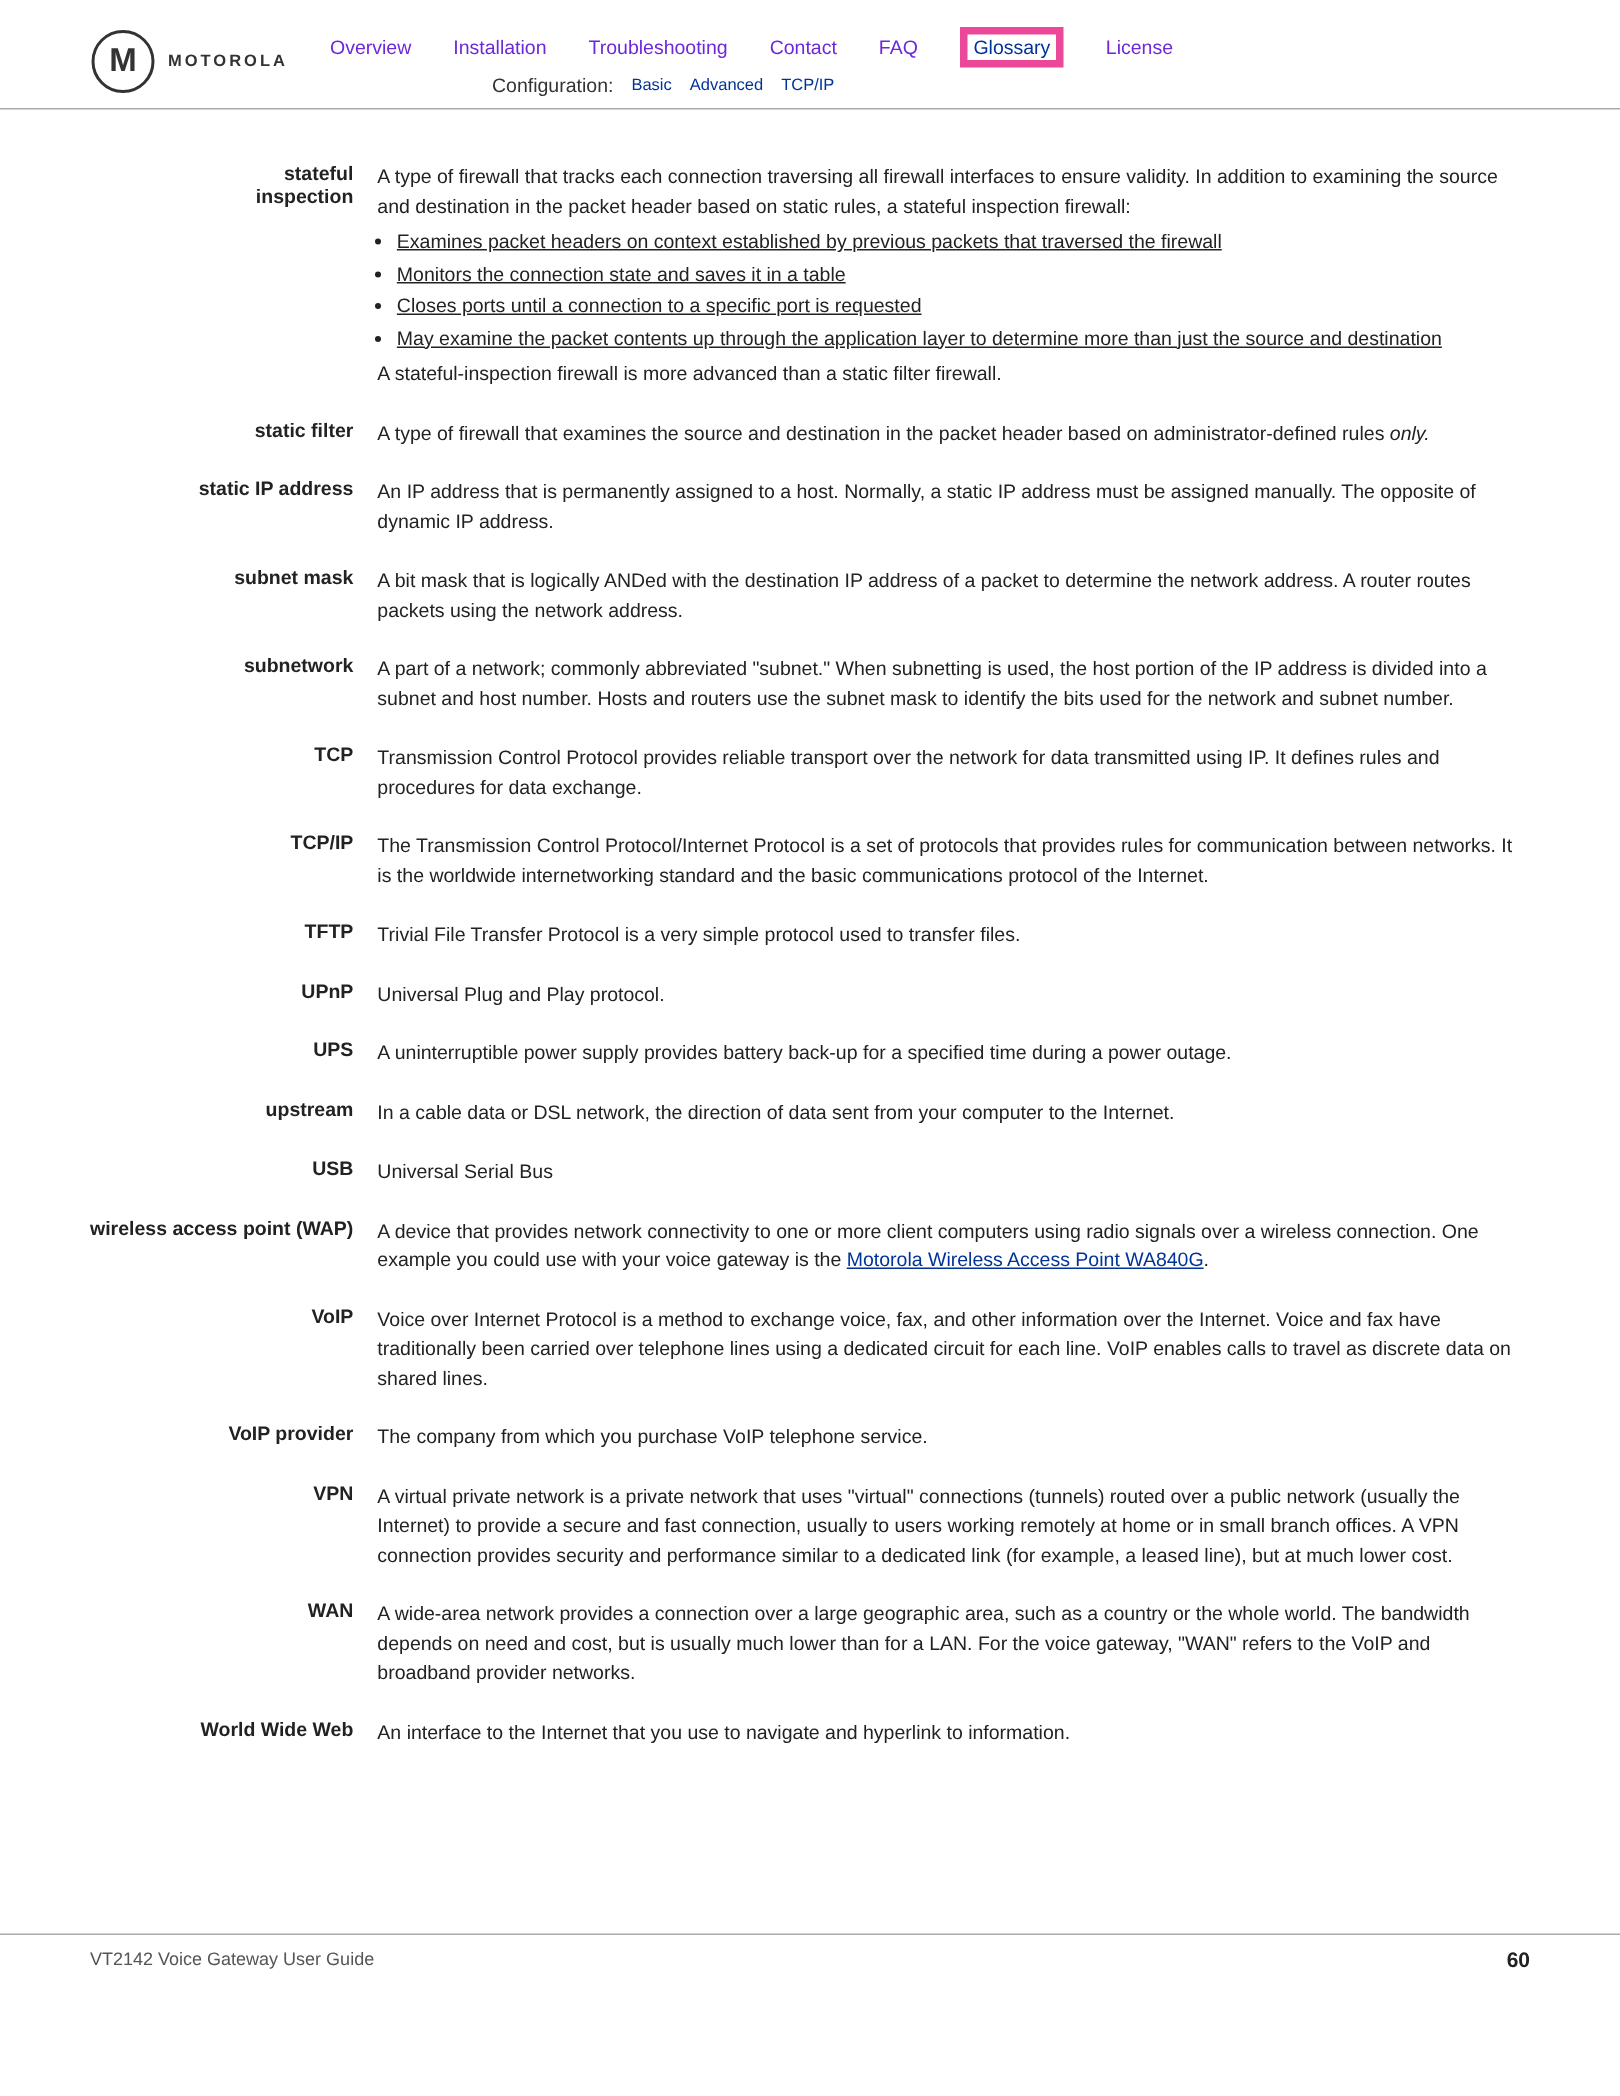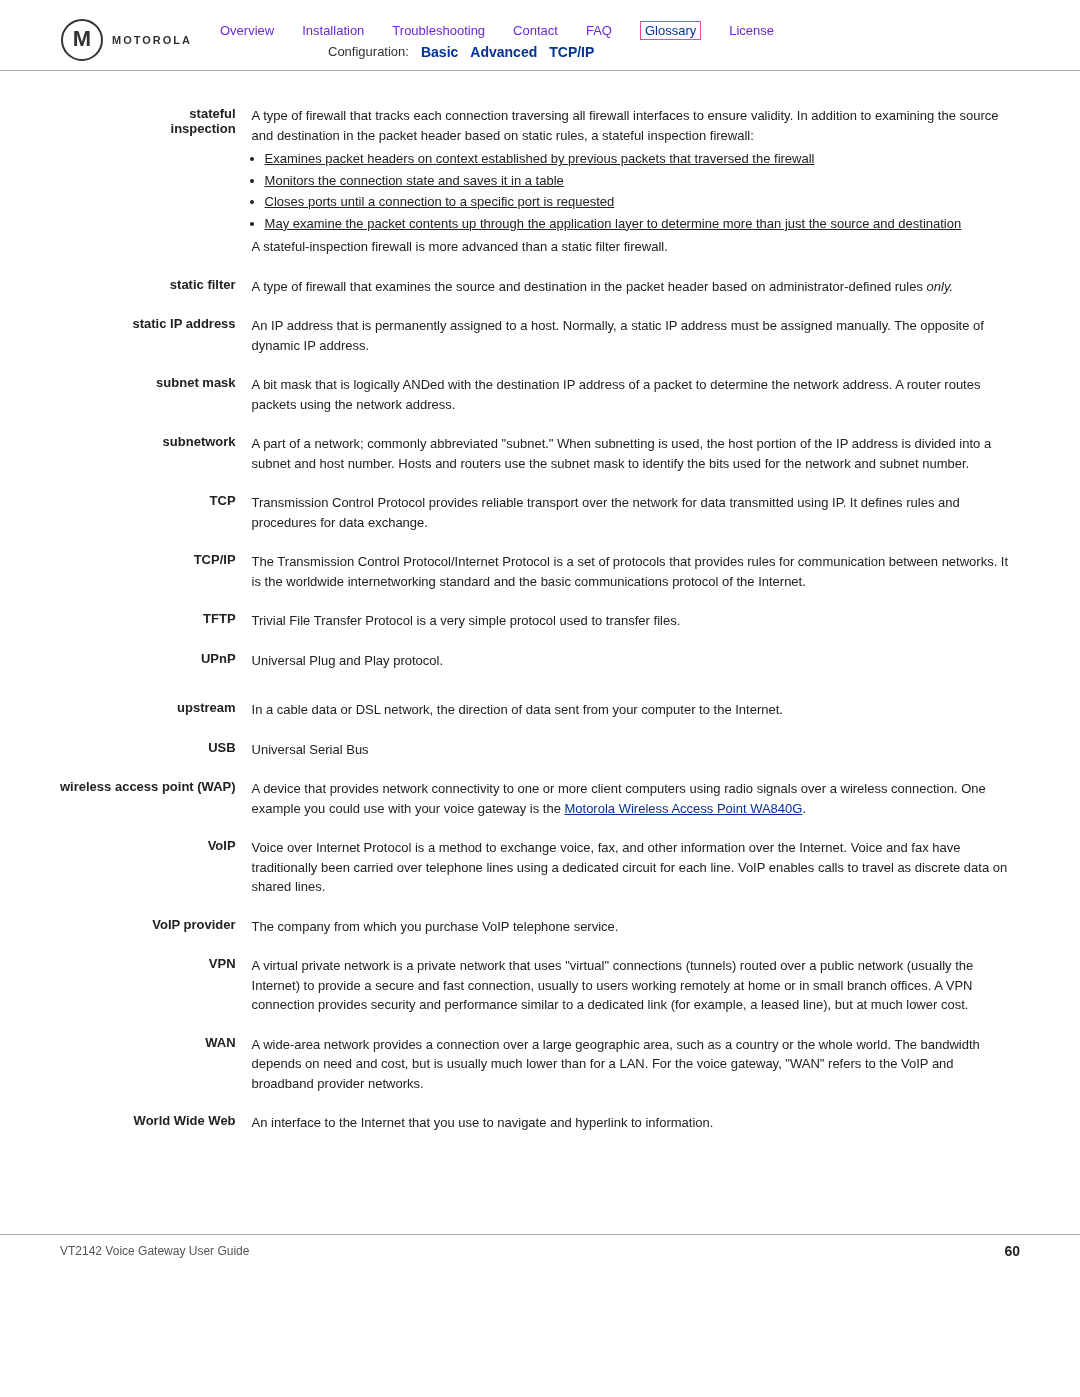"Glossary" .nav-link.active-box { border: 1px solid #ec4899 -> 5px solid #ec4899 }
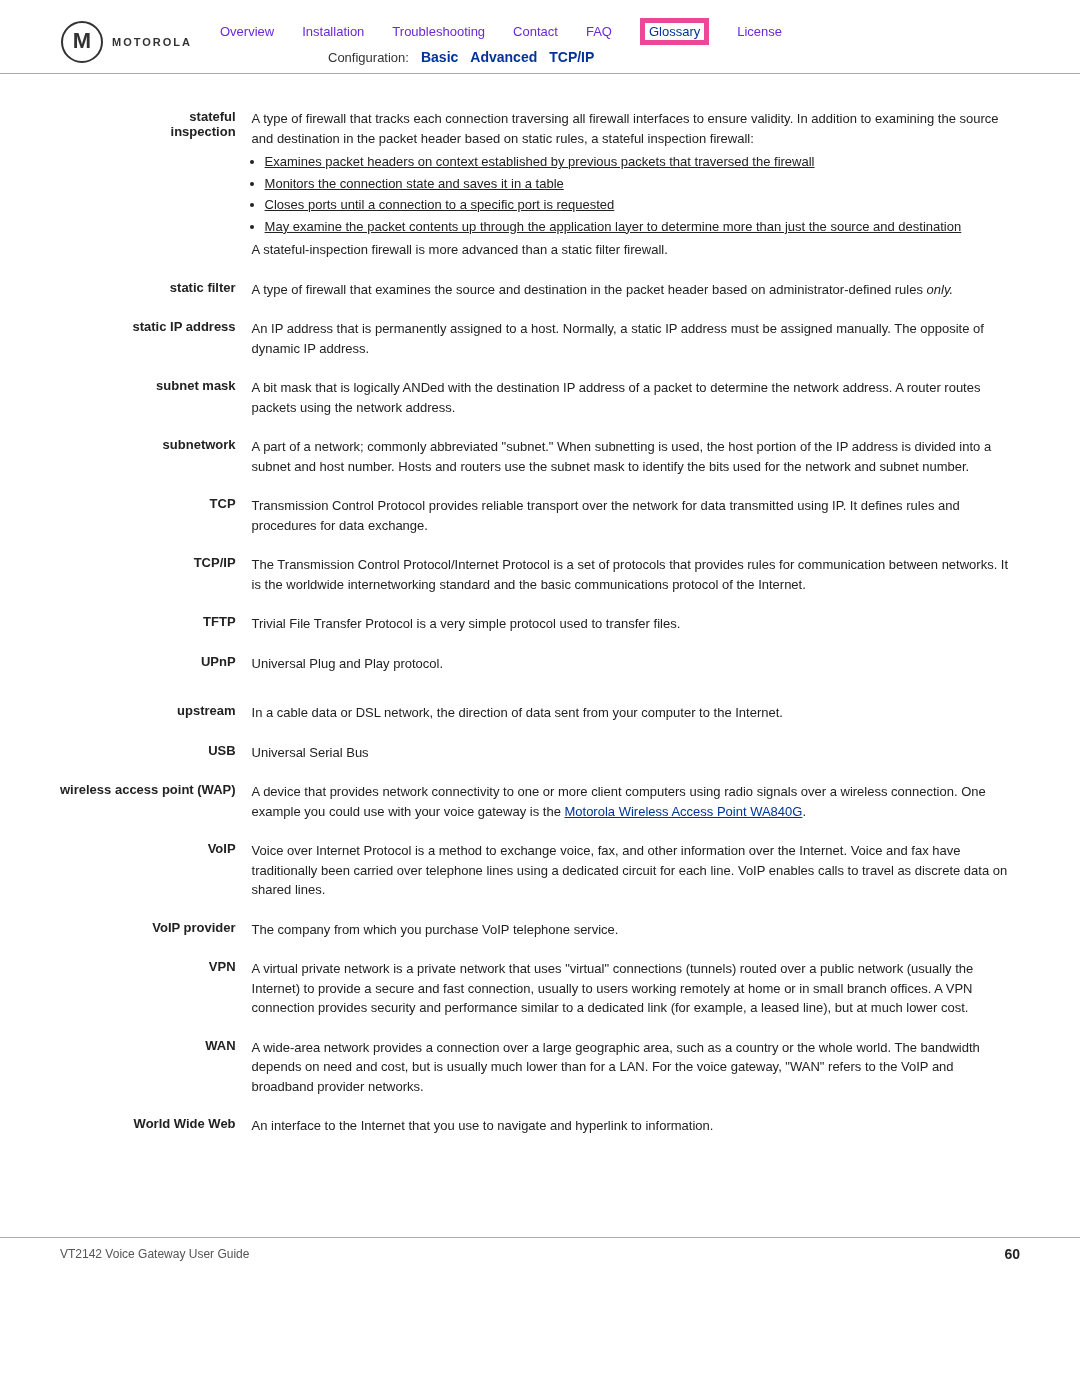"Basic" .nav-sub-link { font-size: 14px -> 11px; font-weight: bold -> none }
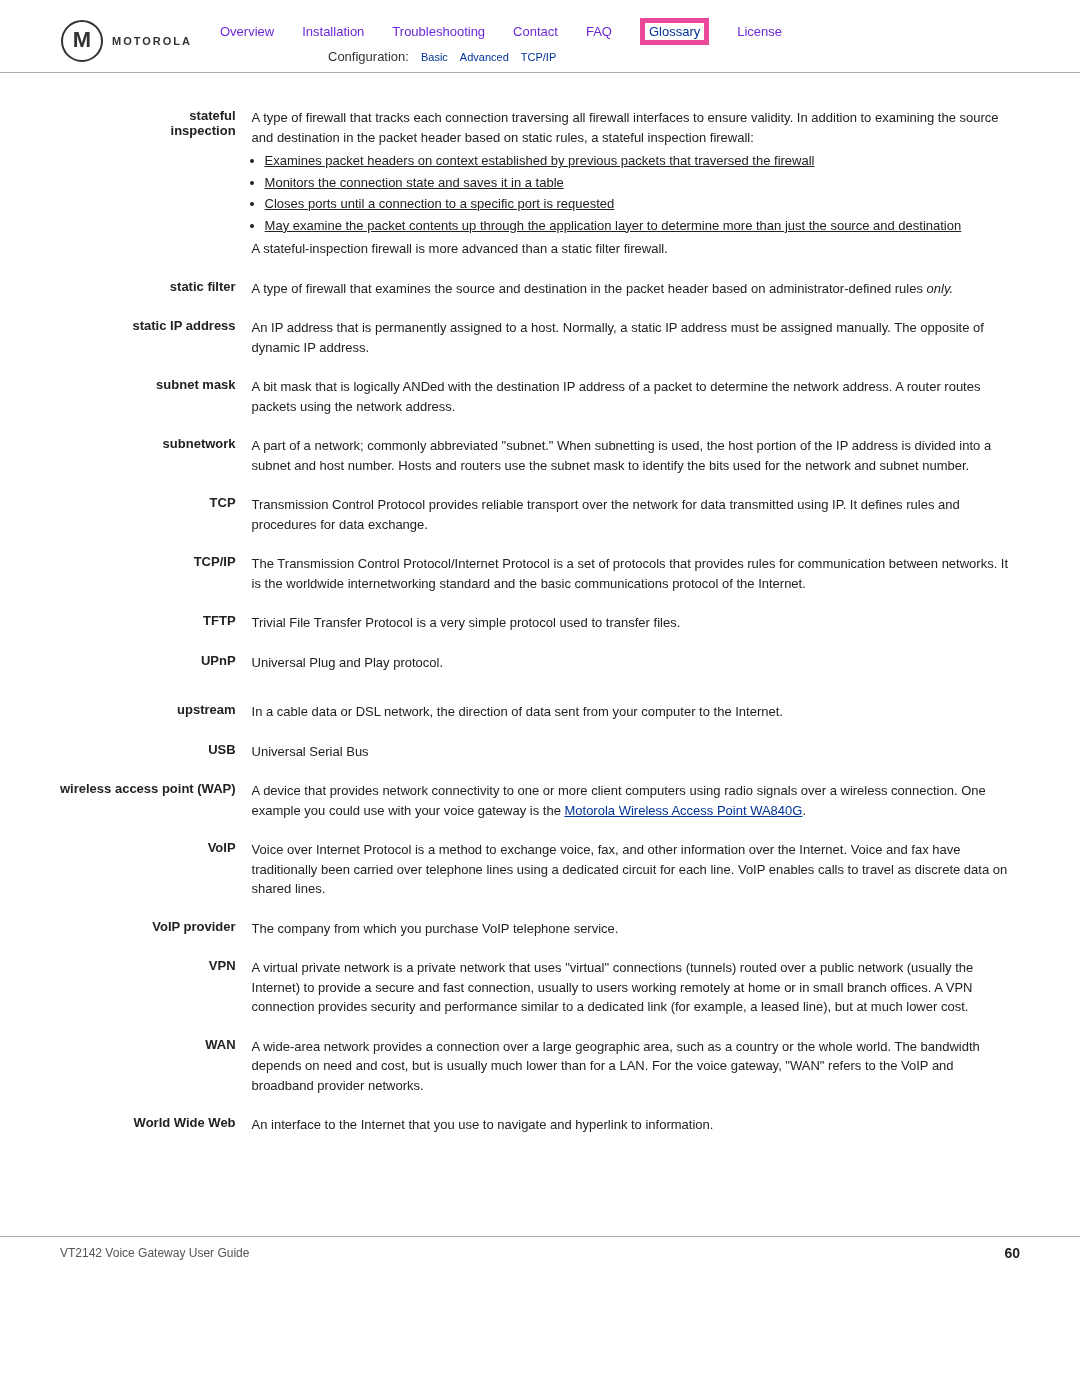"UPS" tr { html: none -> <tr> <td>UPS</td> <td> A uninterruptible power supply provides battery back-up for a specified time during a power outage. </td> </tr> }
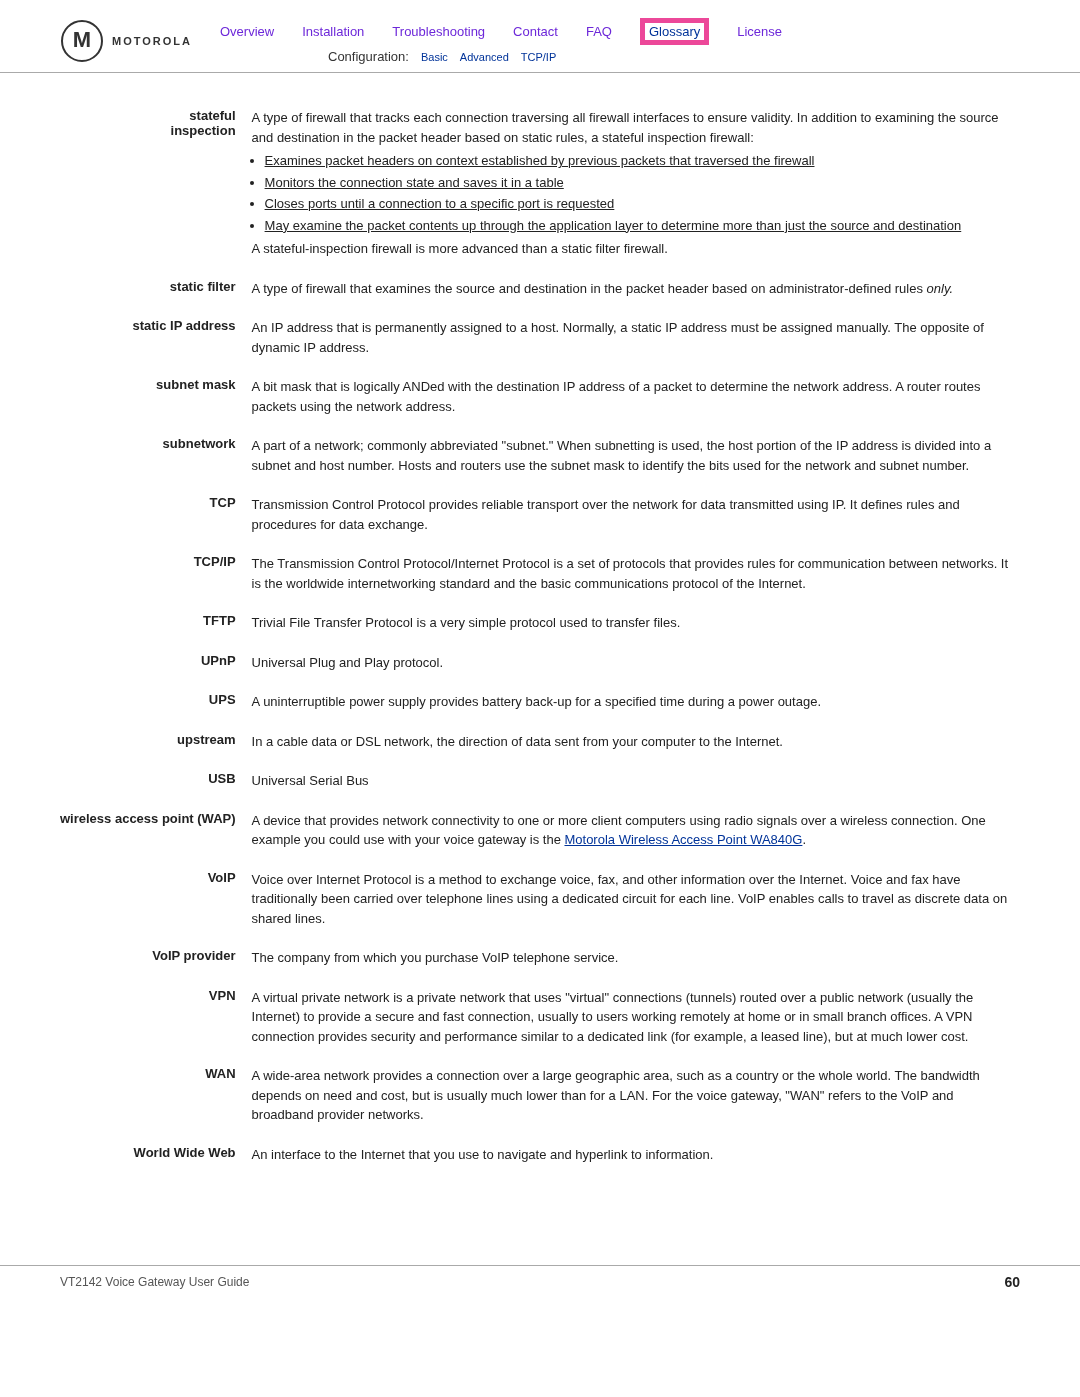"VT2142 Voice Gateway User Guide" .footer { margin-top: 56px -> 80px }
